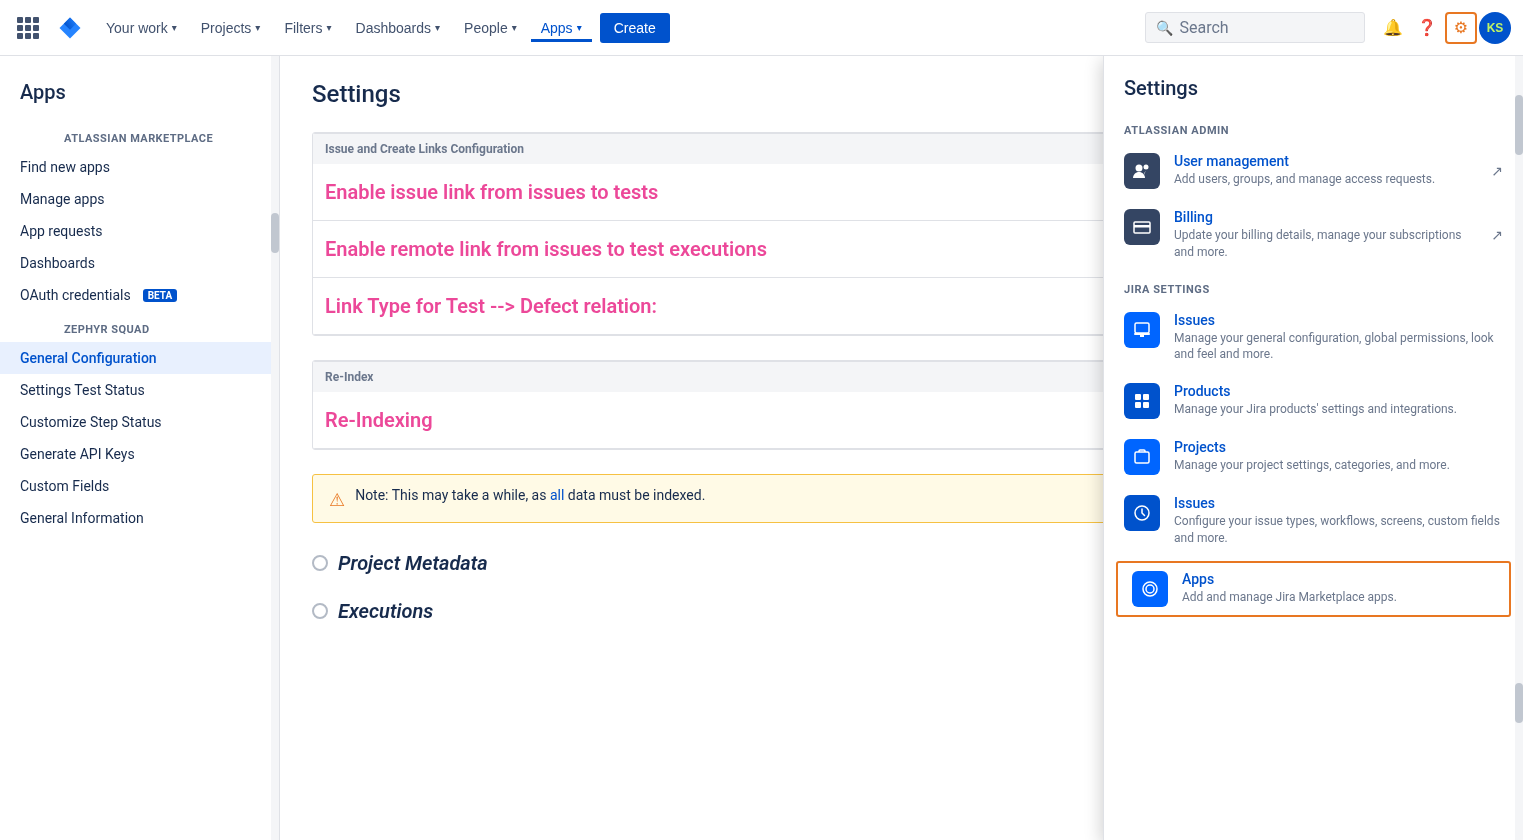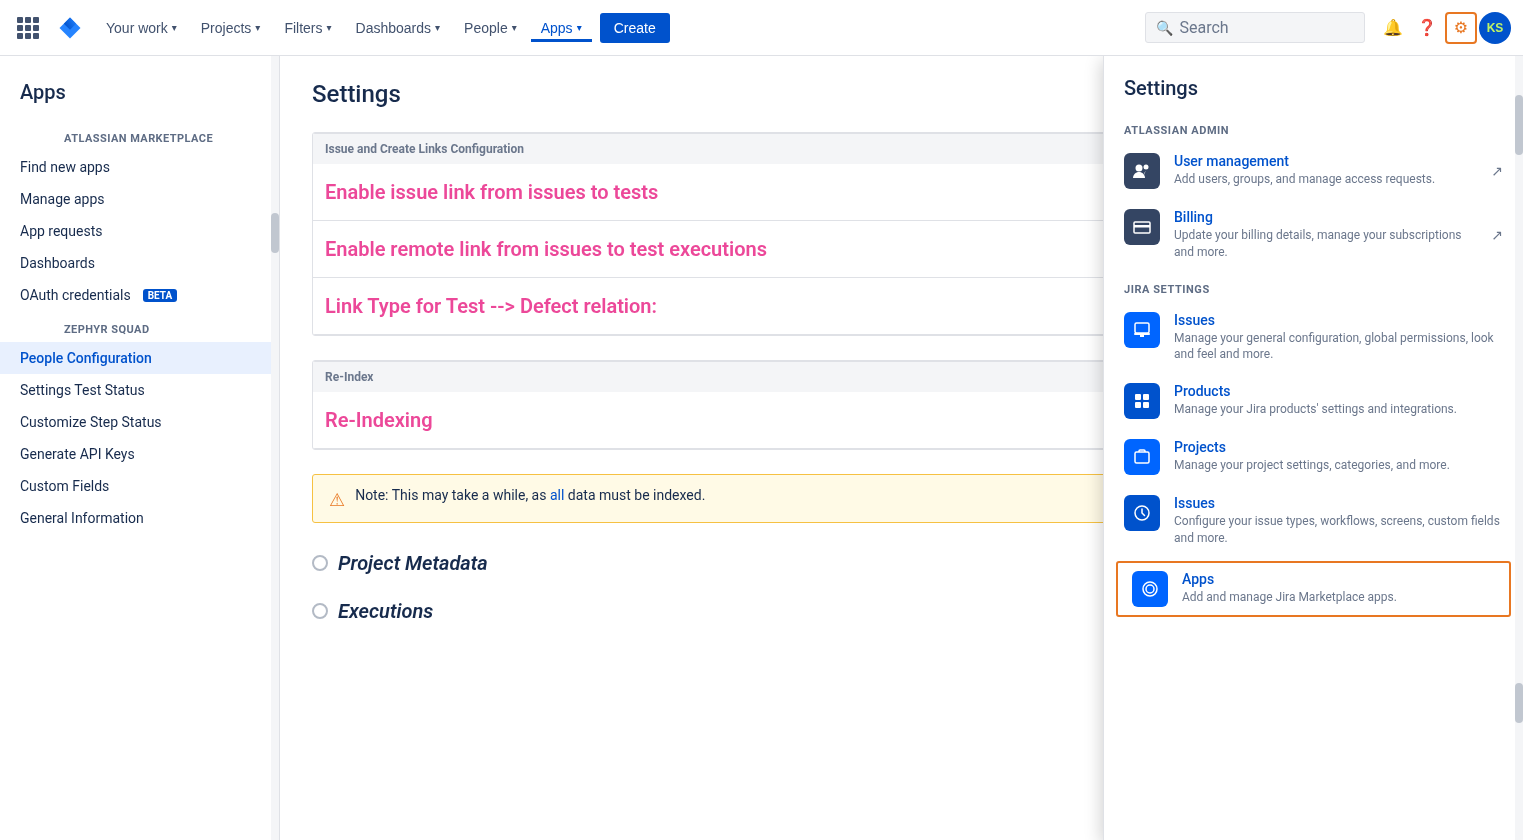"People Configuration" span { text: People -> General }
